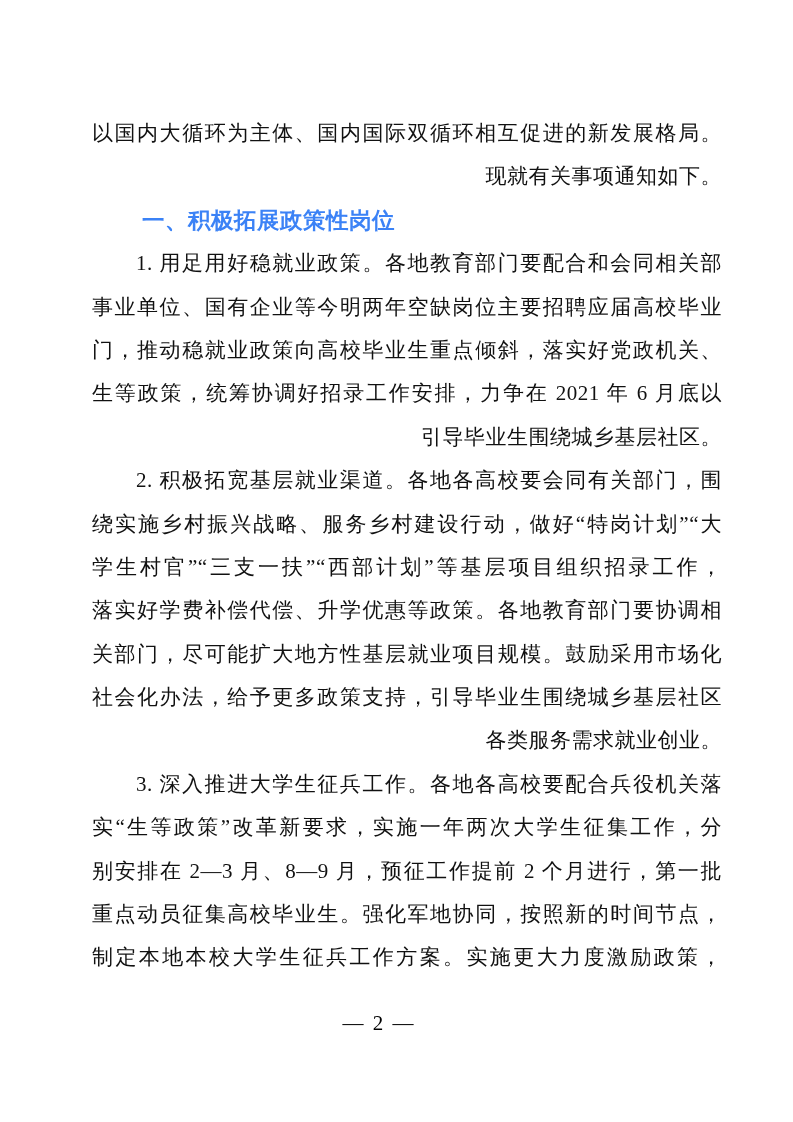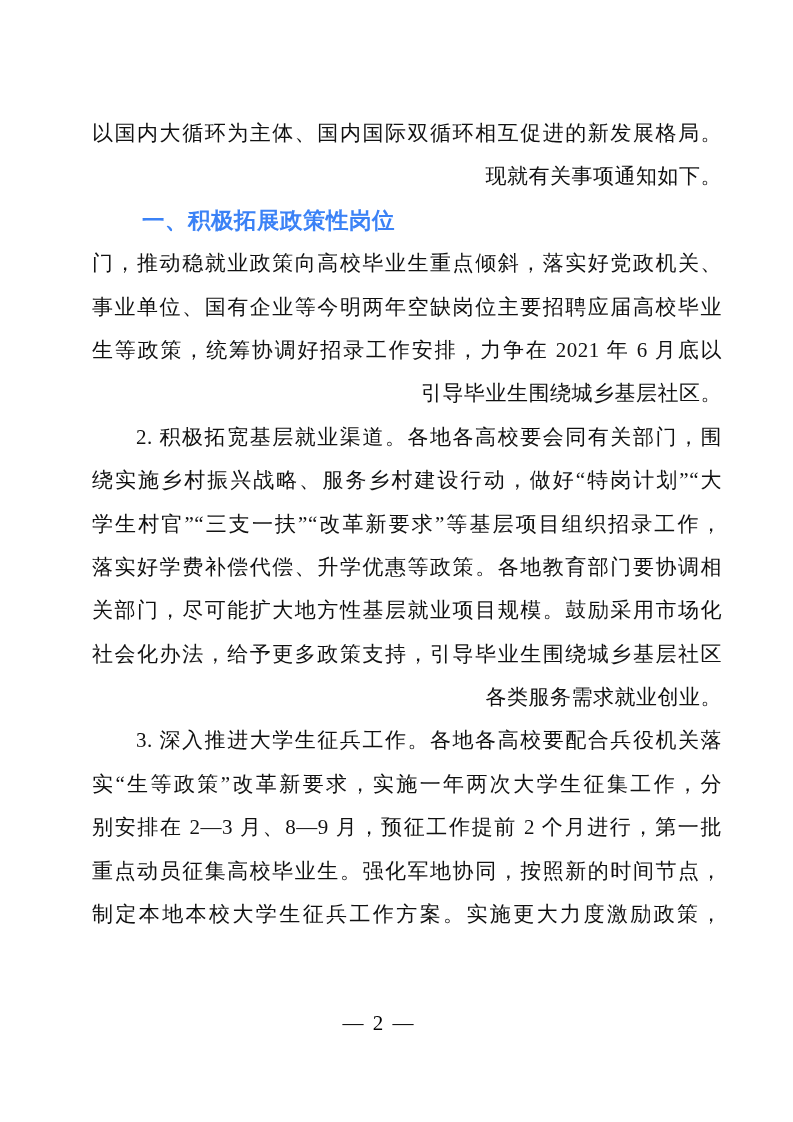"1. 用足用好稳就业政策。各地教育部门要配合和会同相关部" div.line { html: none -> <div>1. 用足用好稳就业政策。各地教育部门要配合和会同相关部</div> }
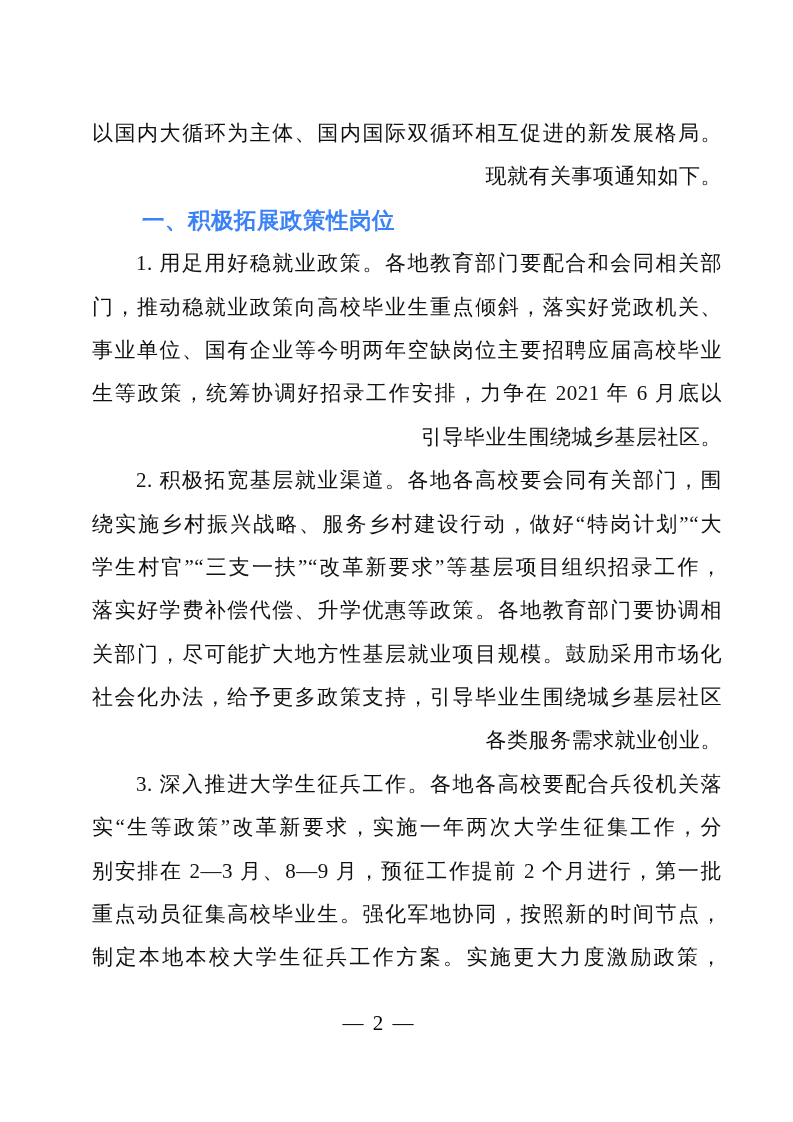"门，推动稳就业政策向高校毕业生重点倾斜，落实好党政机关、" div.line { order: before "事业单位、国有企业等今明两年空缺岗位主要招聘应届高校毕业" -> after "事业单位、国有企业等今明两年空缺岗位主要招聘应届高校毕业" }
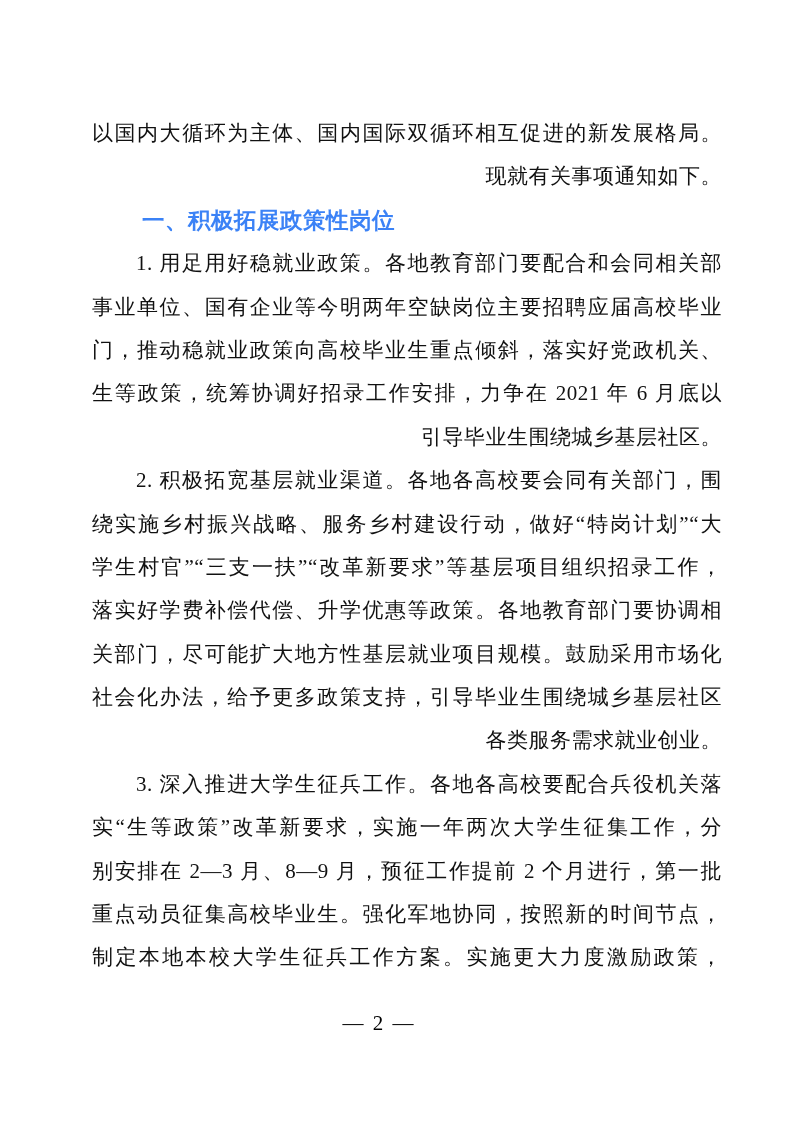"学生村官”“三支一扶”“改革新要求”等基层项目组织招录工作，" div.line { text: 改革新要求 -> 西部计划 }
